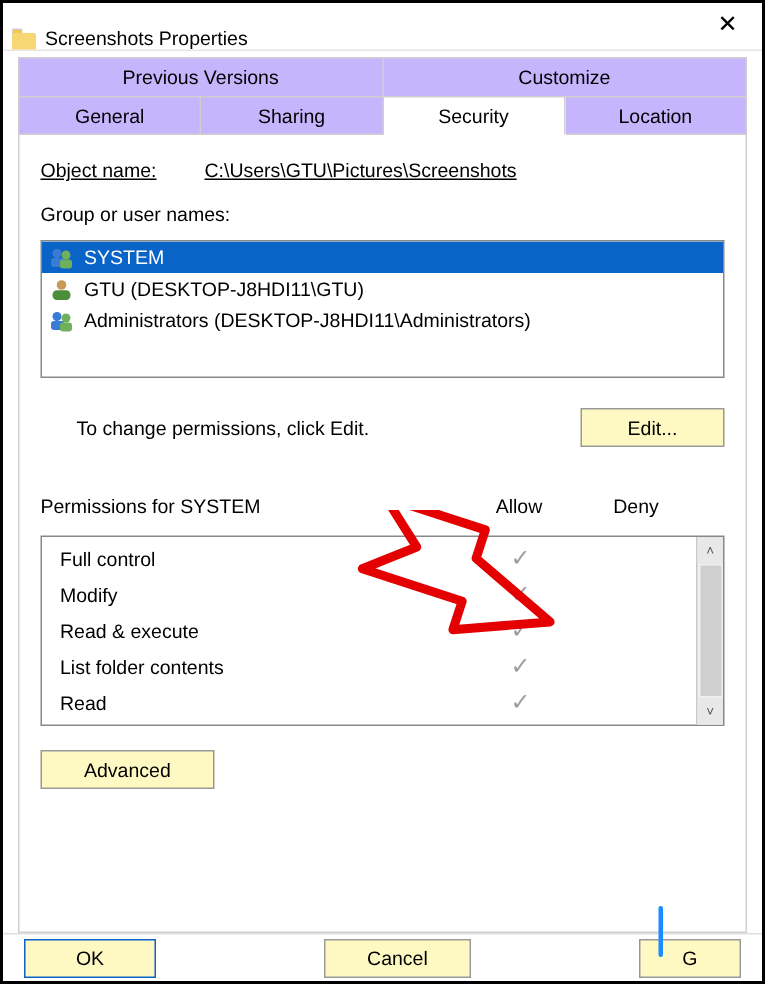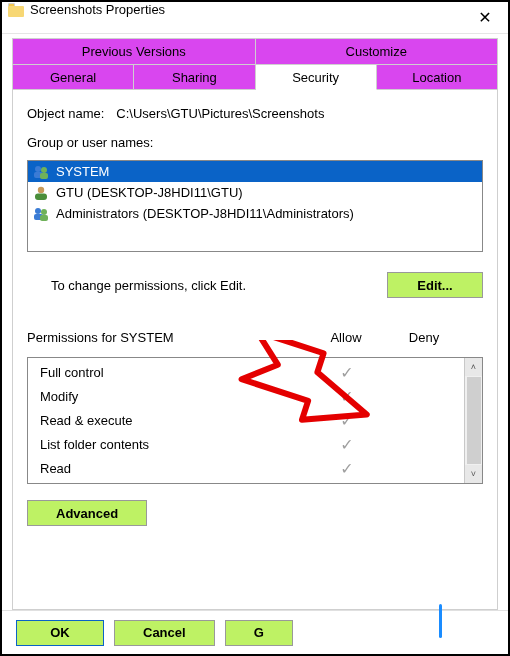"Screenshots Properties" .titlebar { align-items: flex-start -> flex-end }
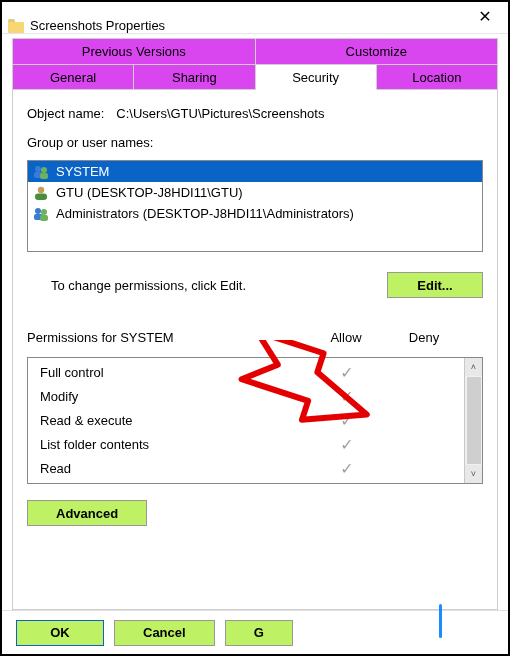"Previous Versions" .tab { background: #d946ef -> #c4b5fd }
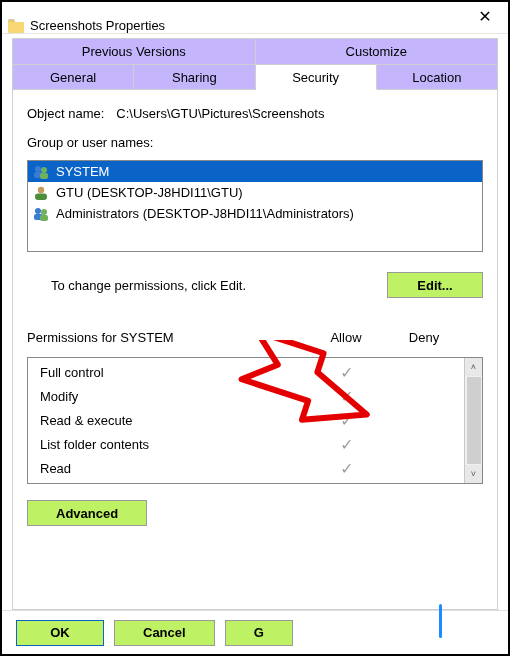"Object name:" .row-obj { gap: 12px -> 32px; text-decoration: none -> underline }
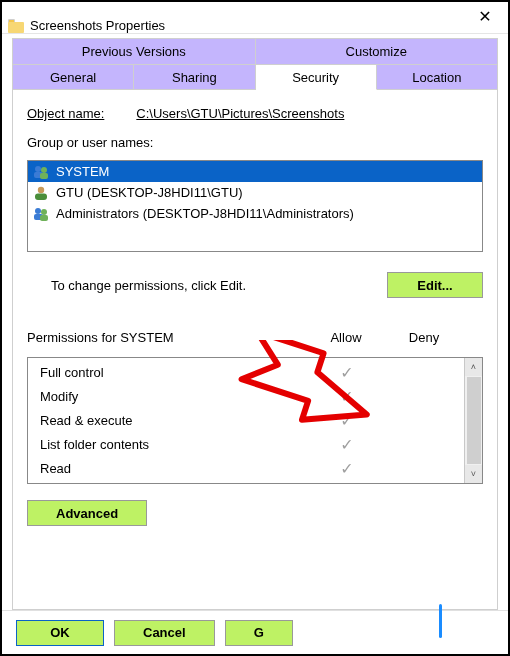"Edit..." .btn { background: #bef264 -> #fef9c3; font-weight: bold -> none }
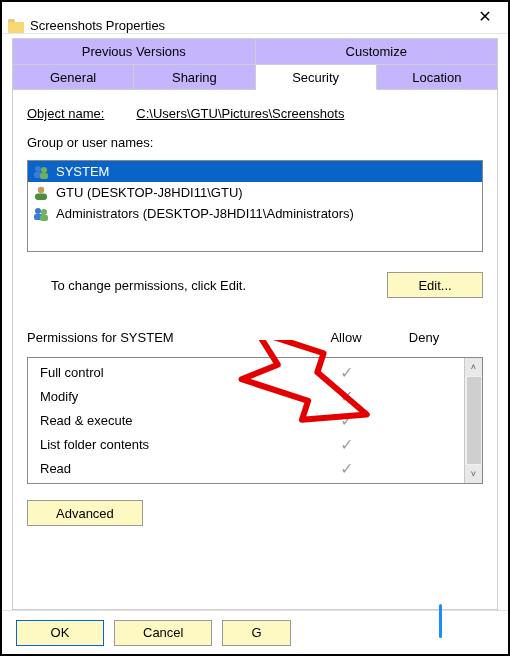"OK" .btn-bar { height: 44px -> 32px; justify-content: flex-start -> space-between }
